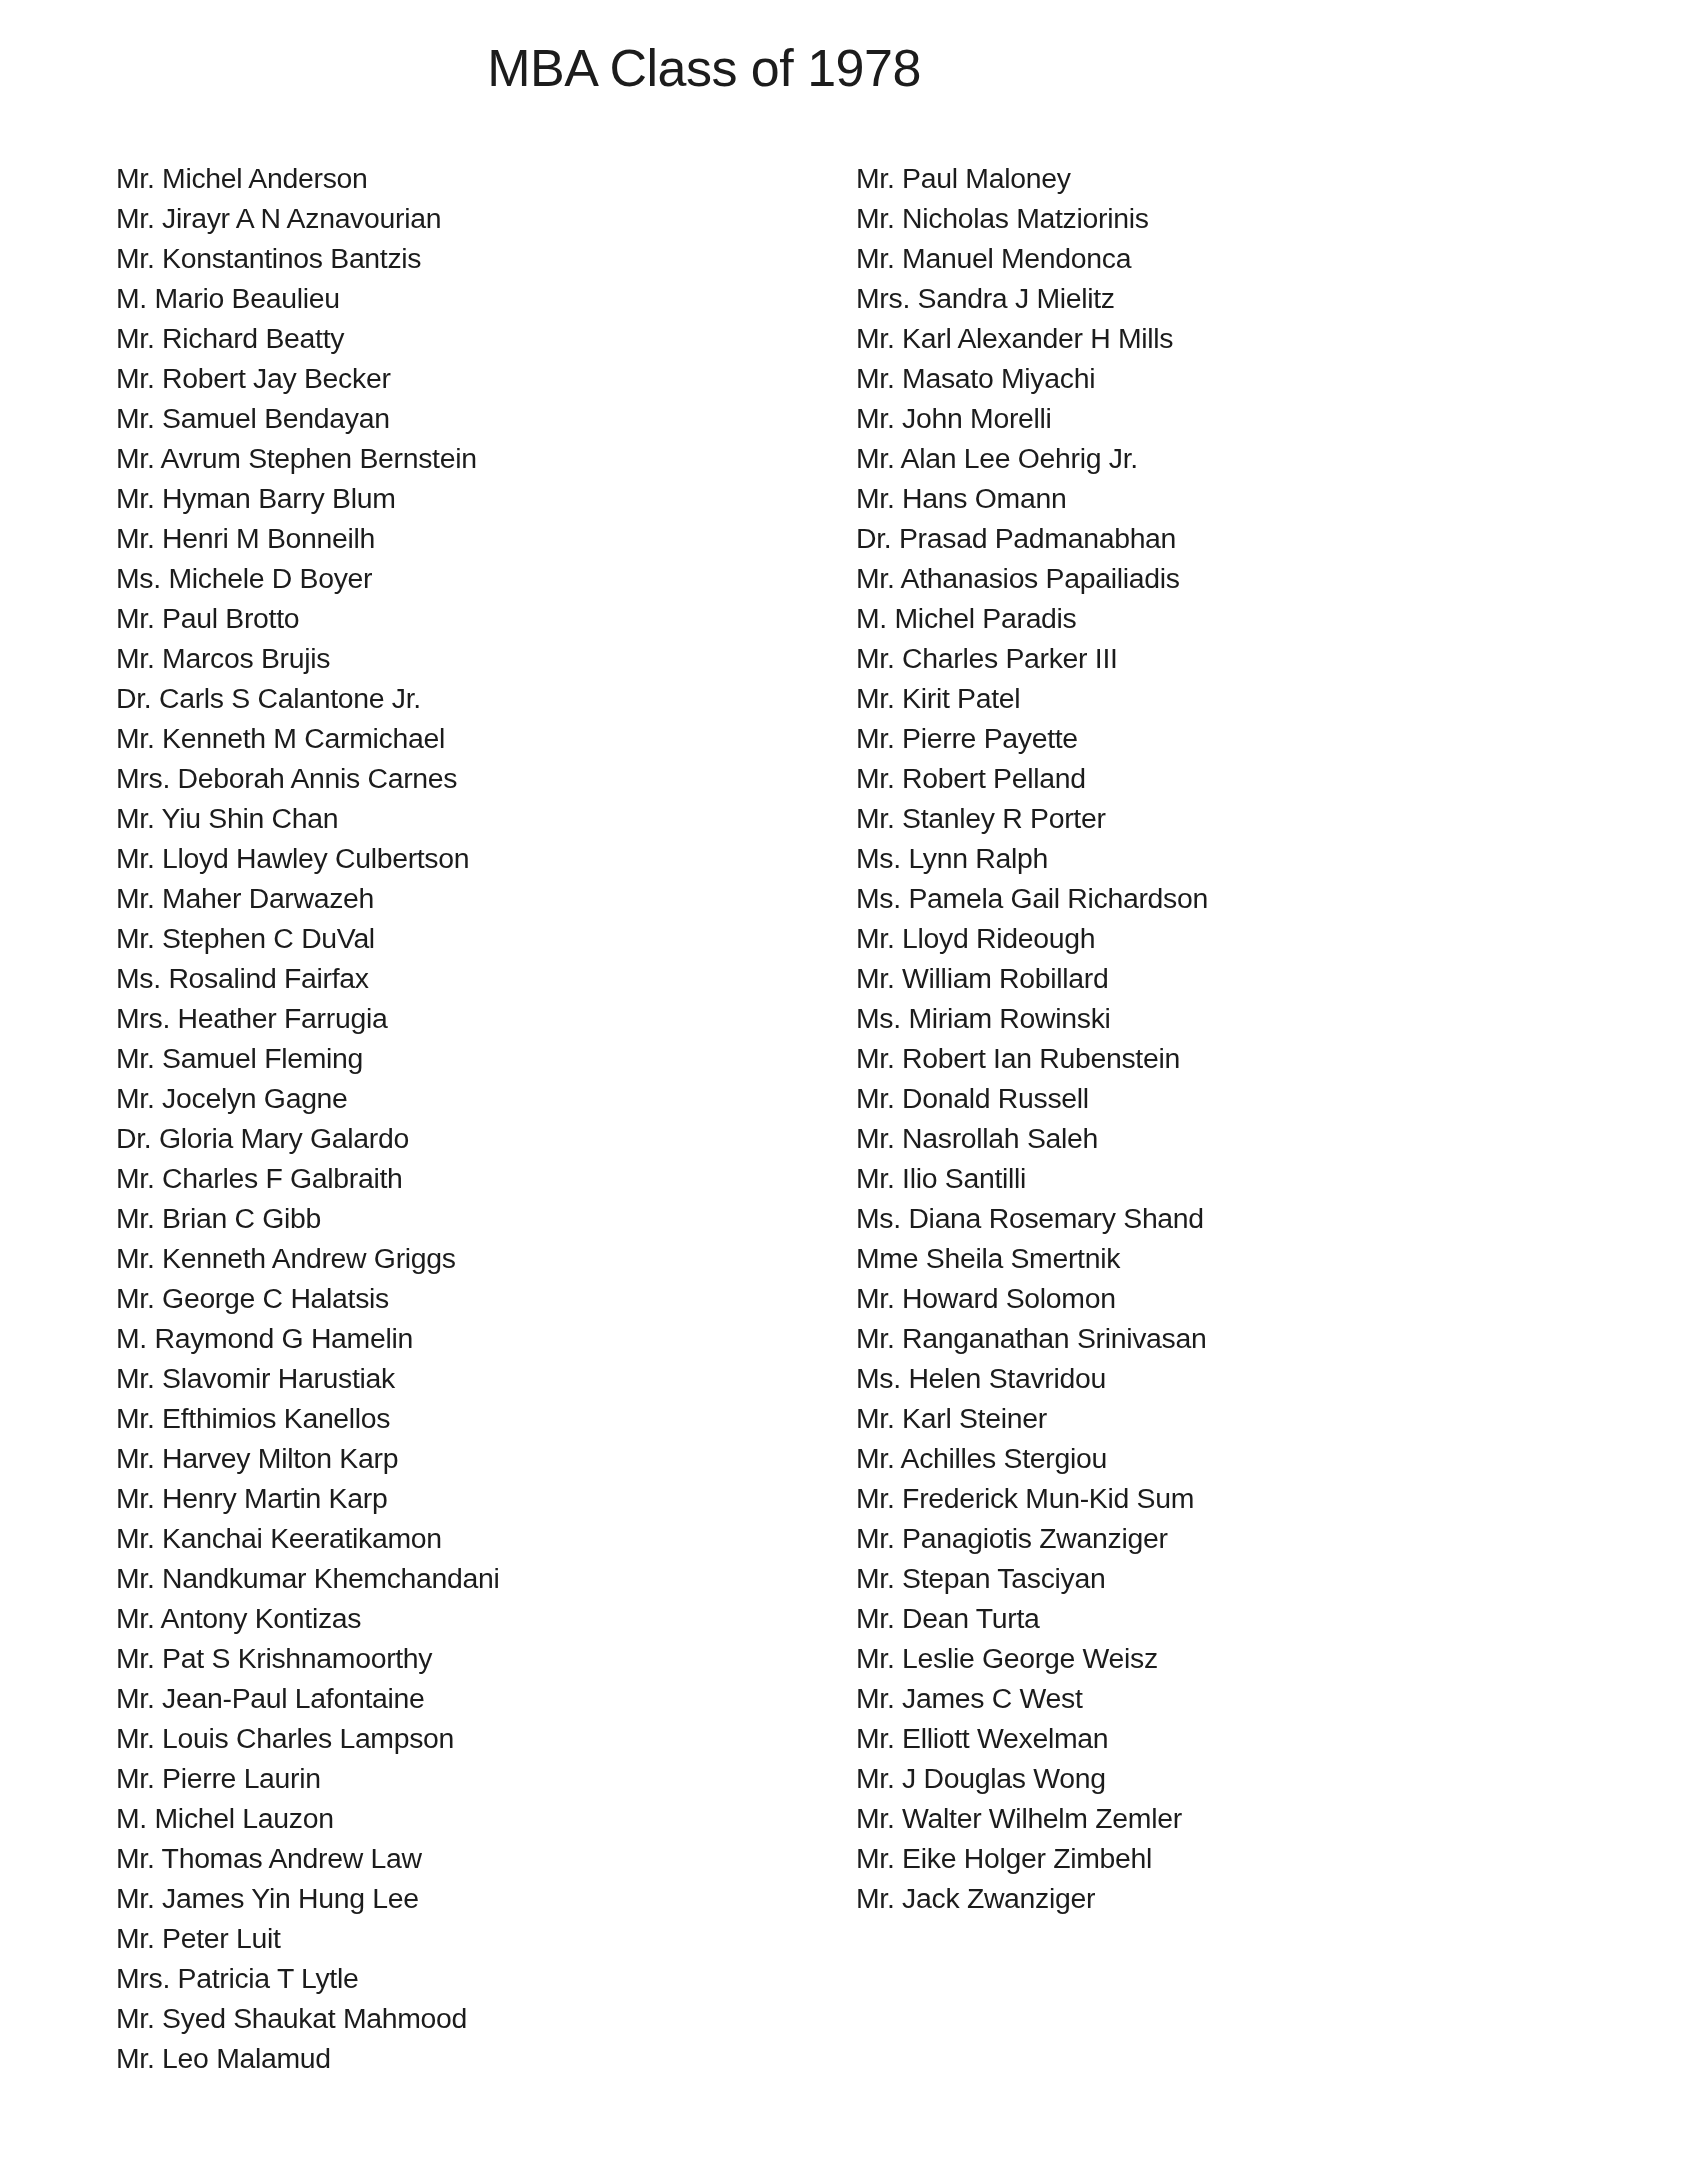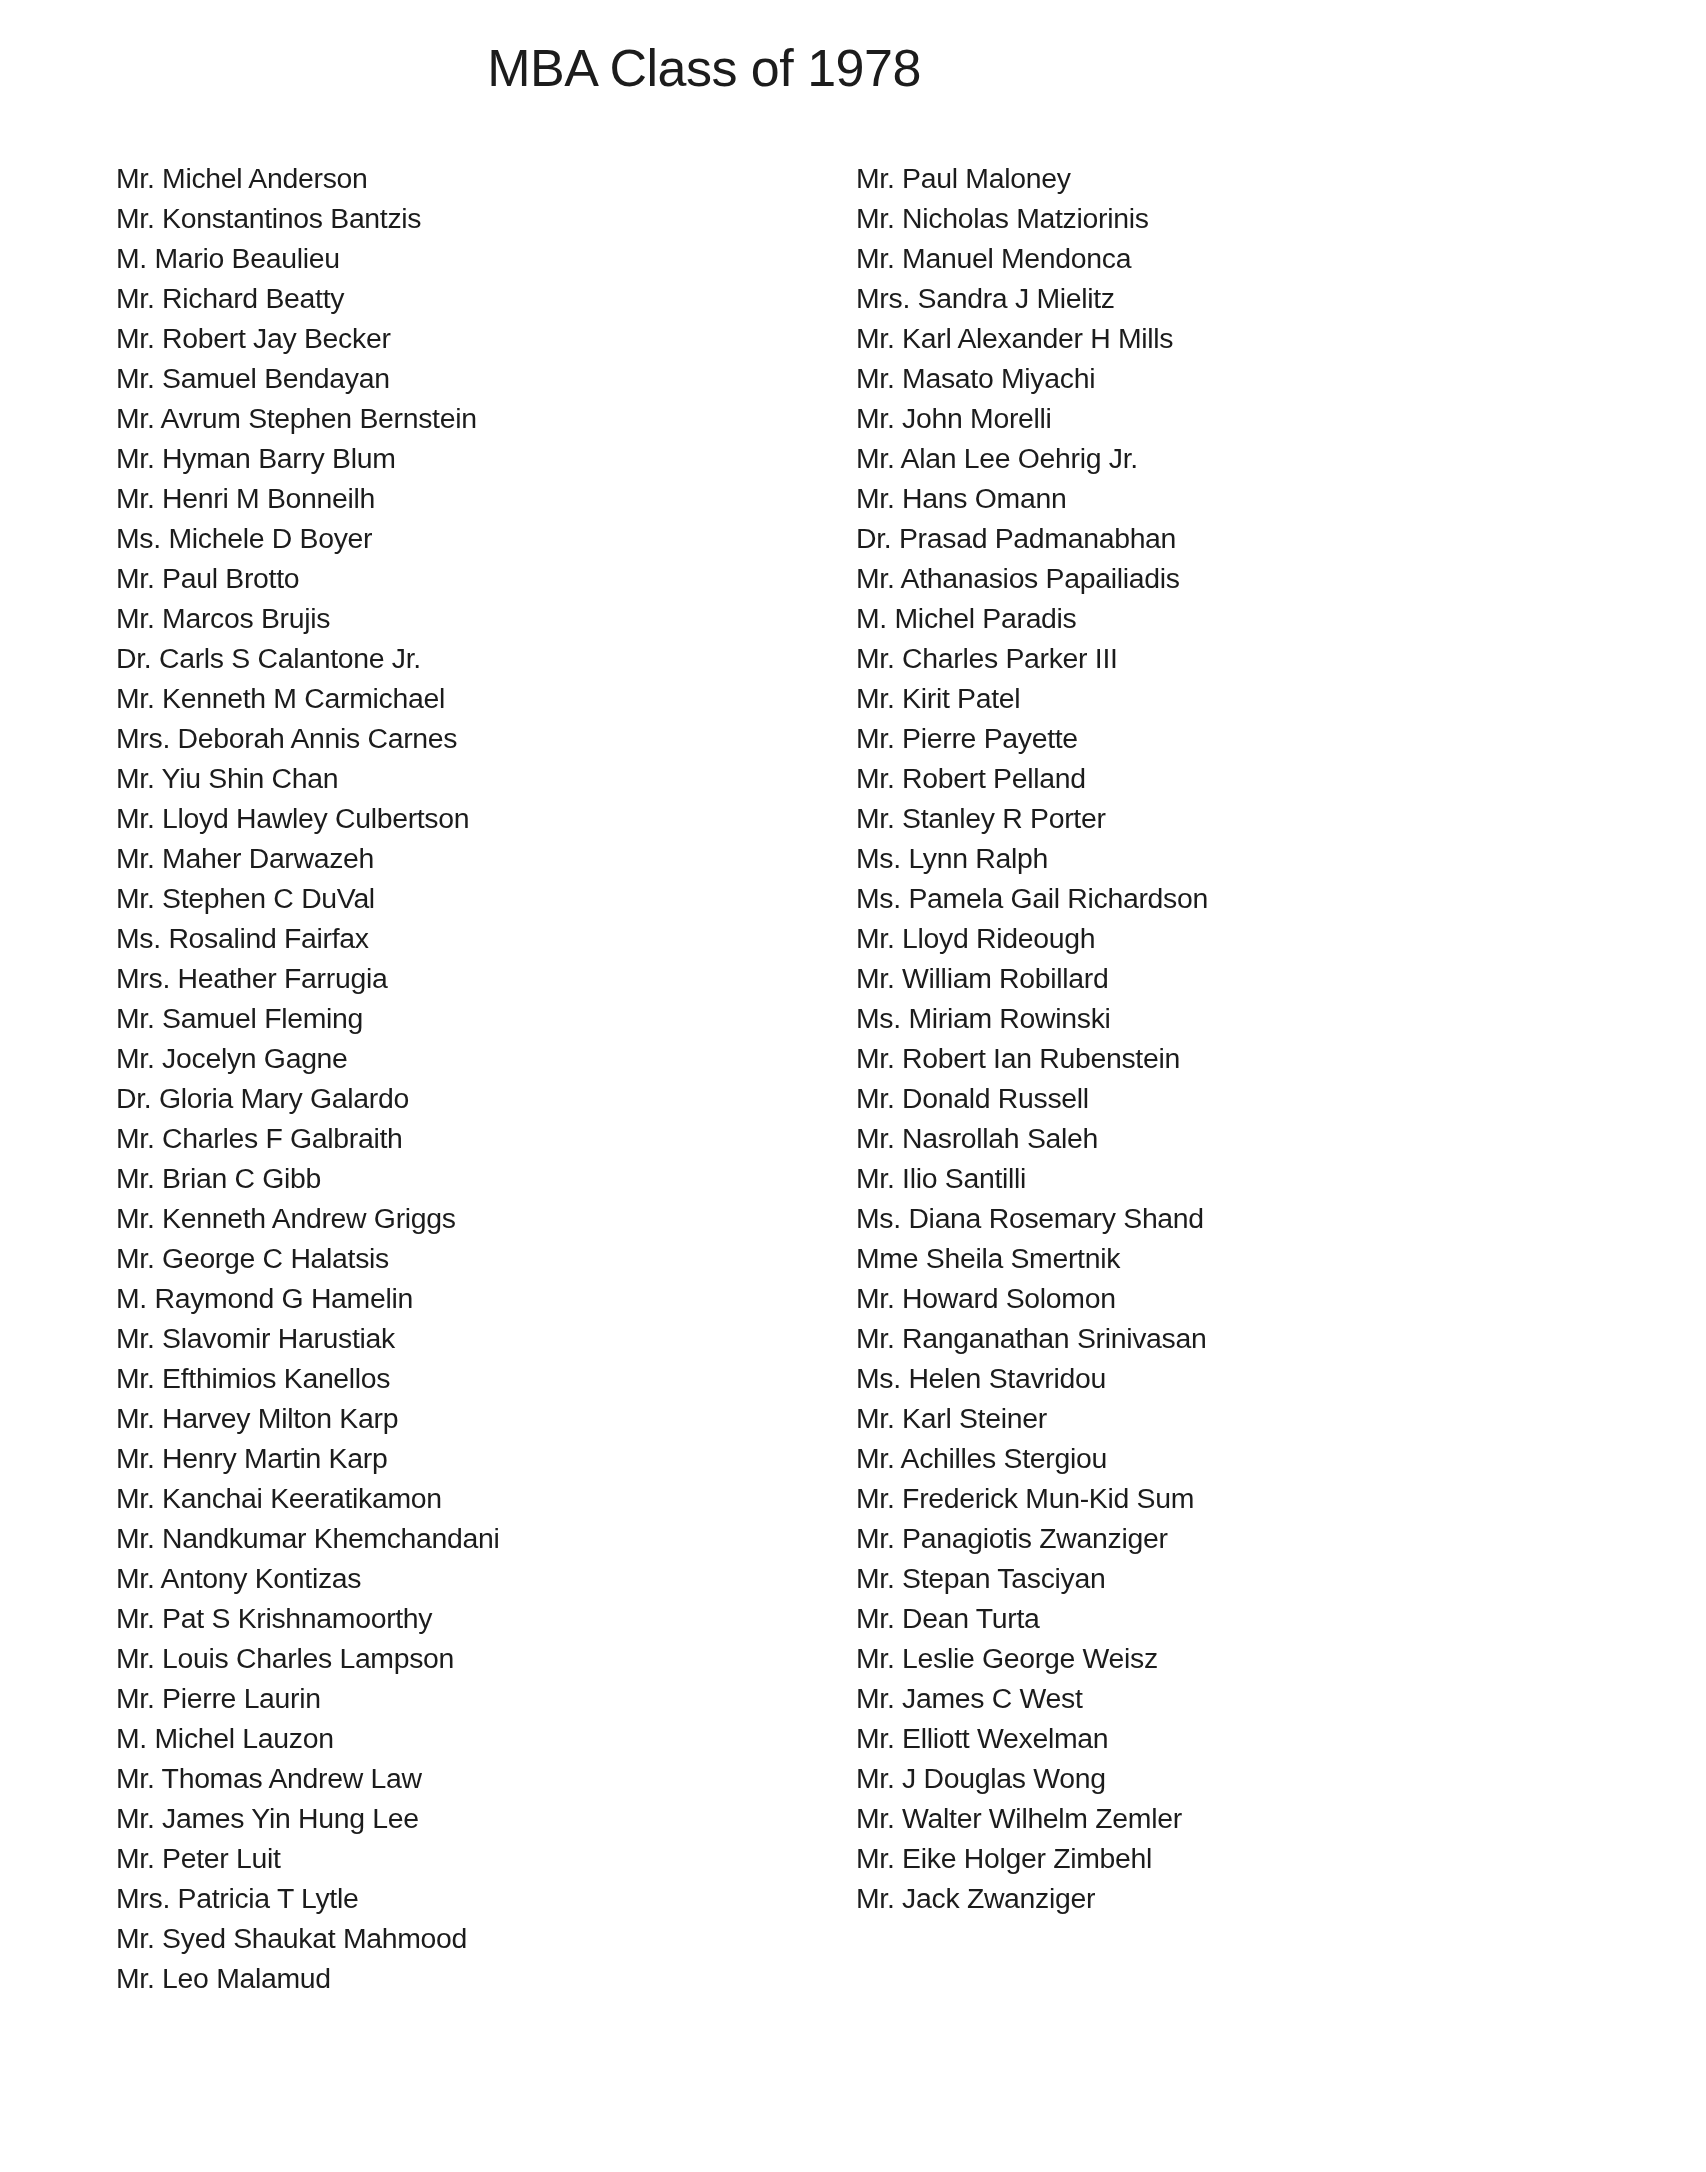"Mr. Jirayr A N Aznavourian" div.name-line { html: none -> <div>Mr. Jirayr A N Aznavourian</div> }
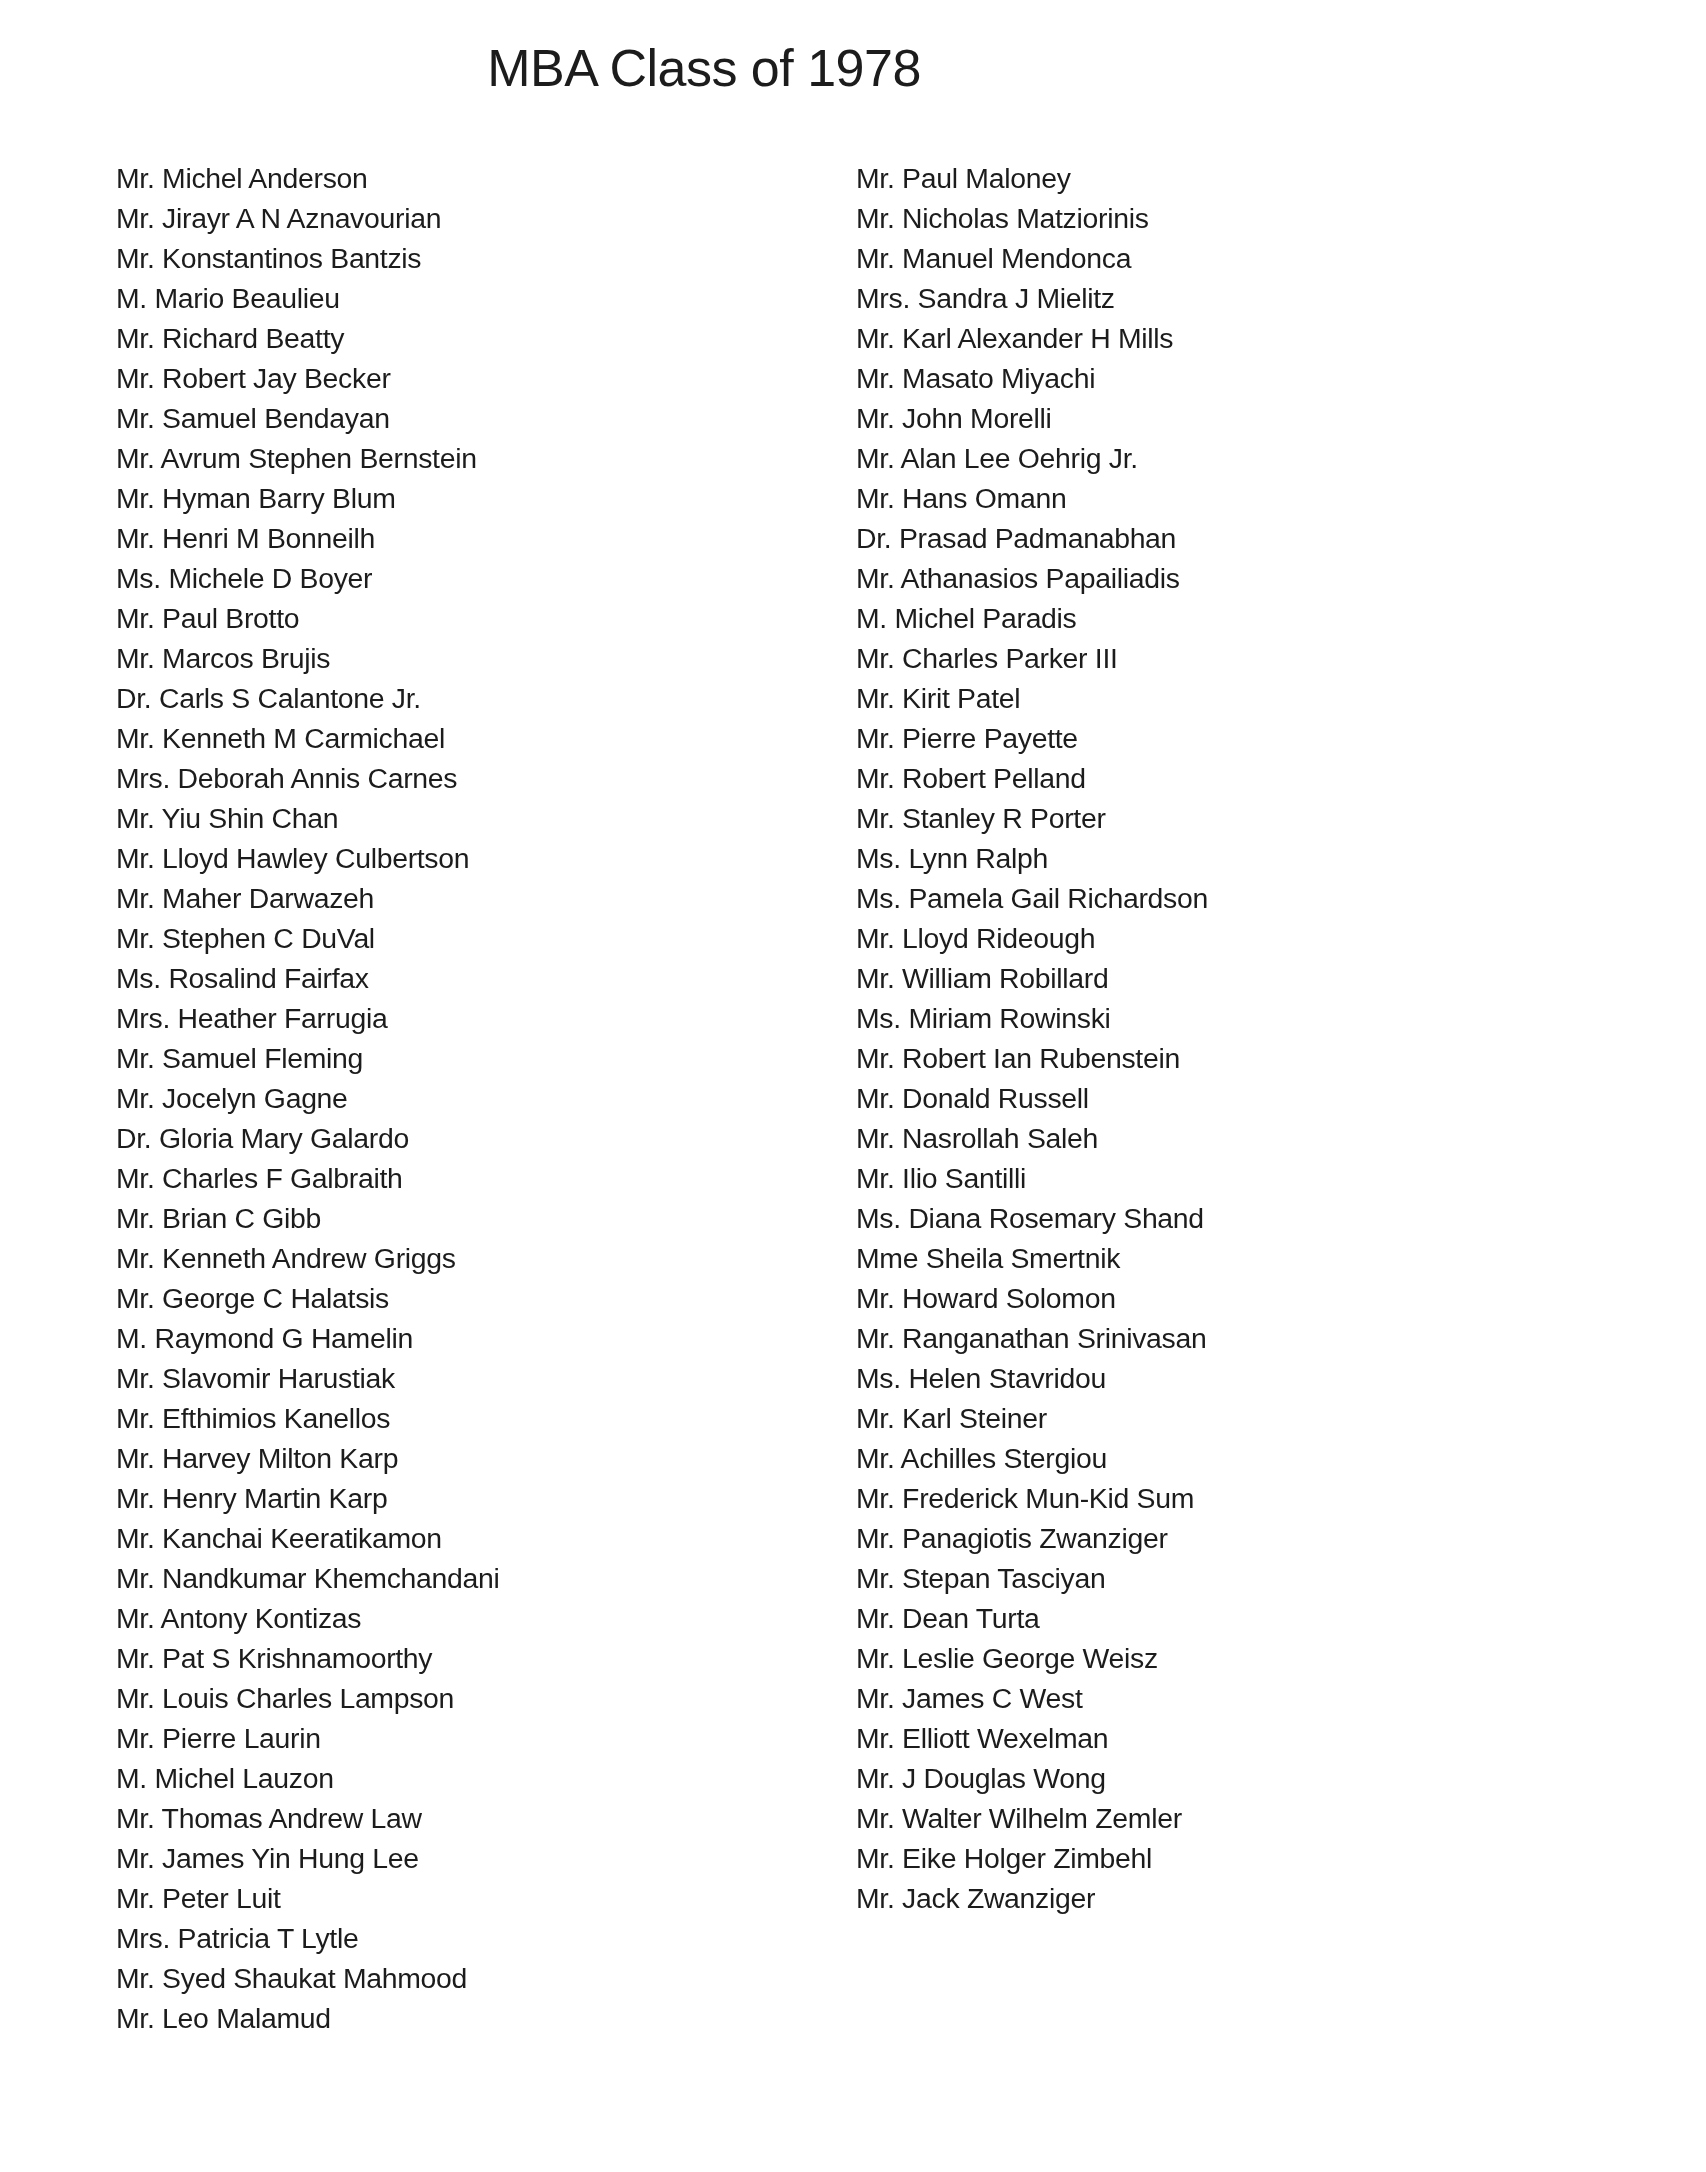"Mr. Jean-Paul Lafontaine" div.name-line { html: none -> <div>Mr. Jean-Paul Lafontaine</div> }
